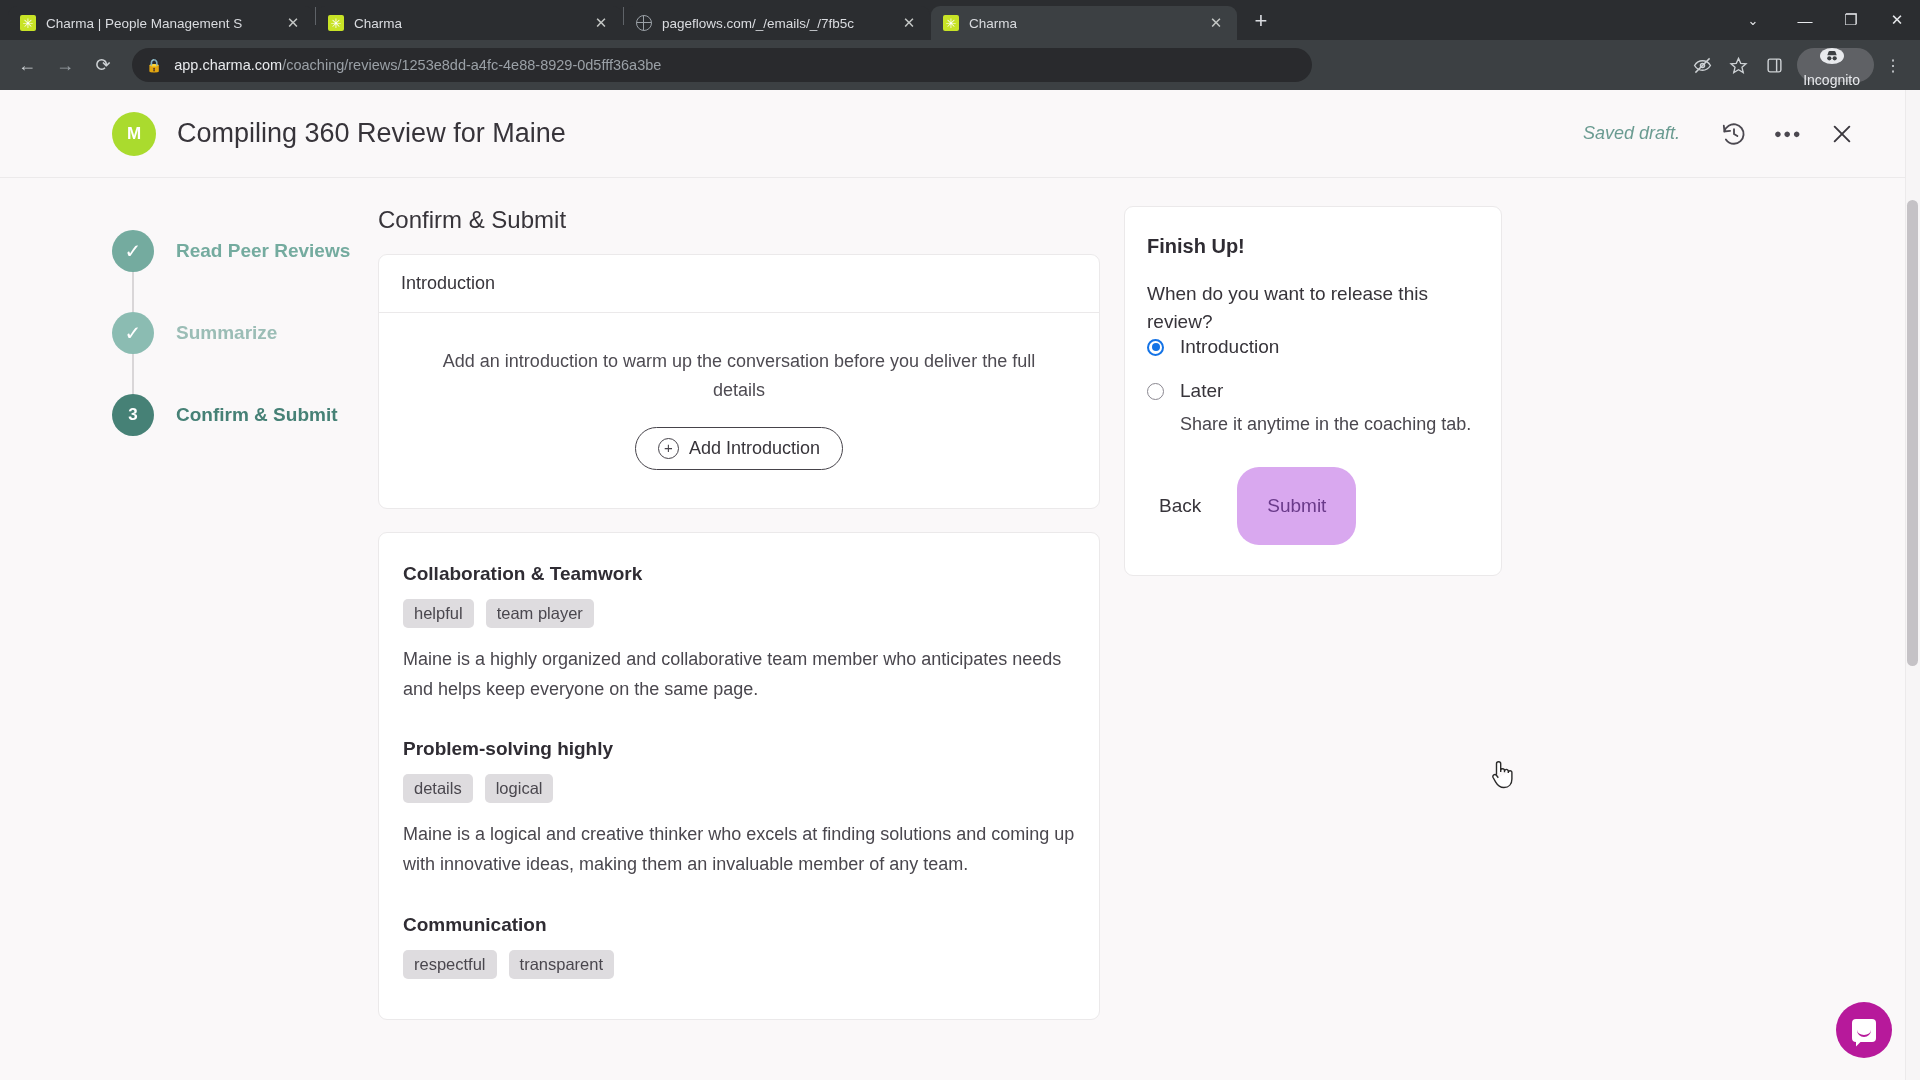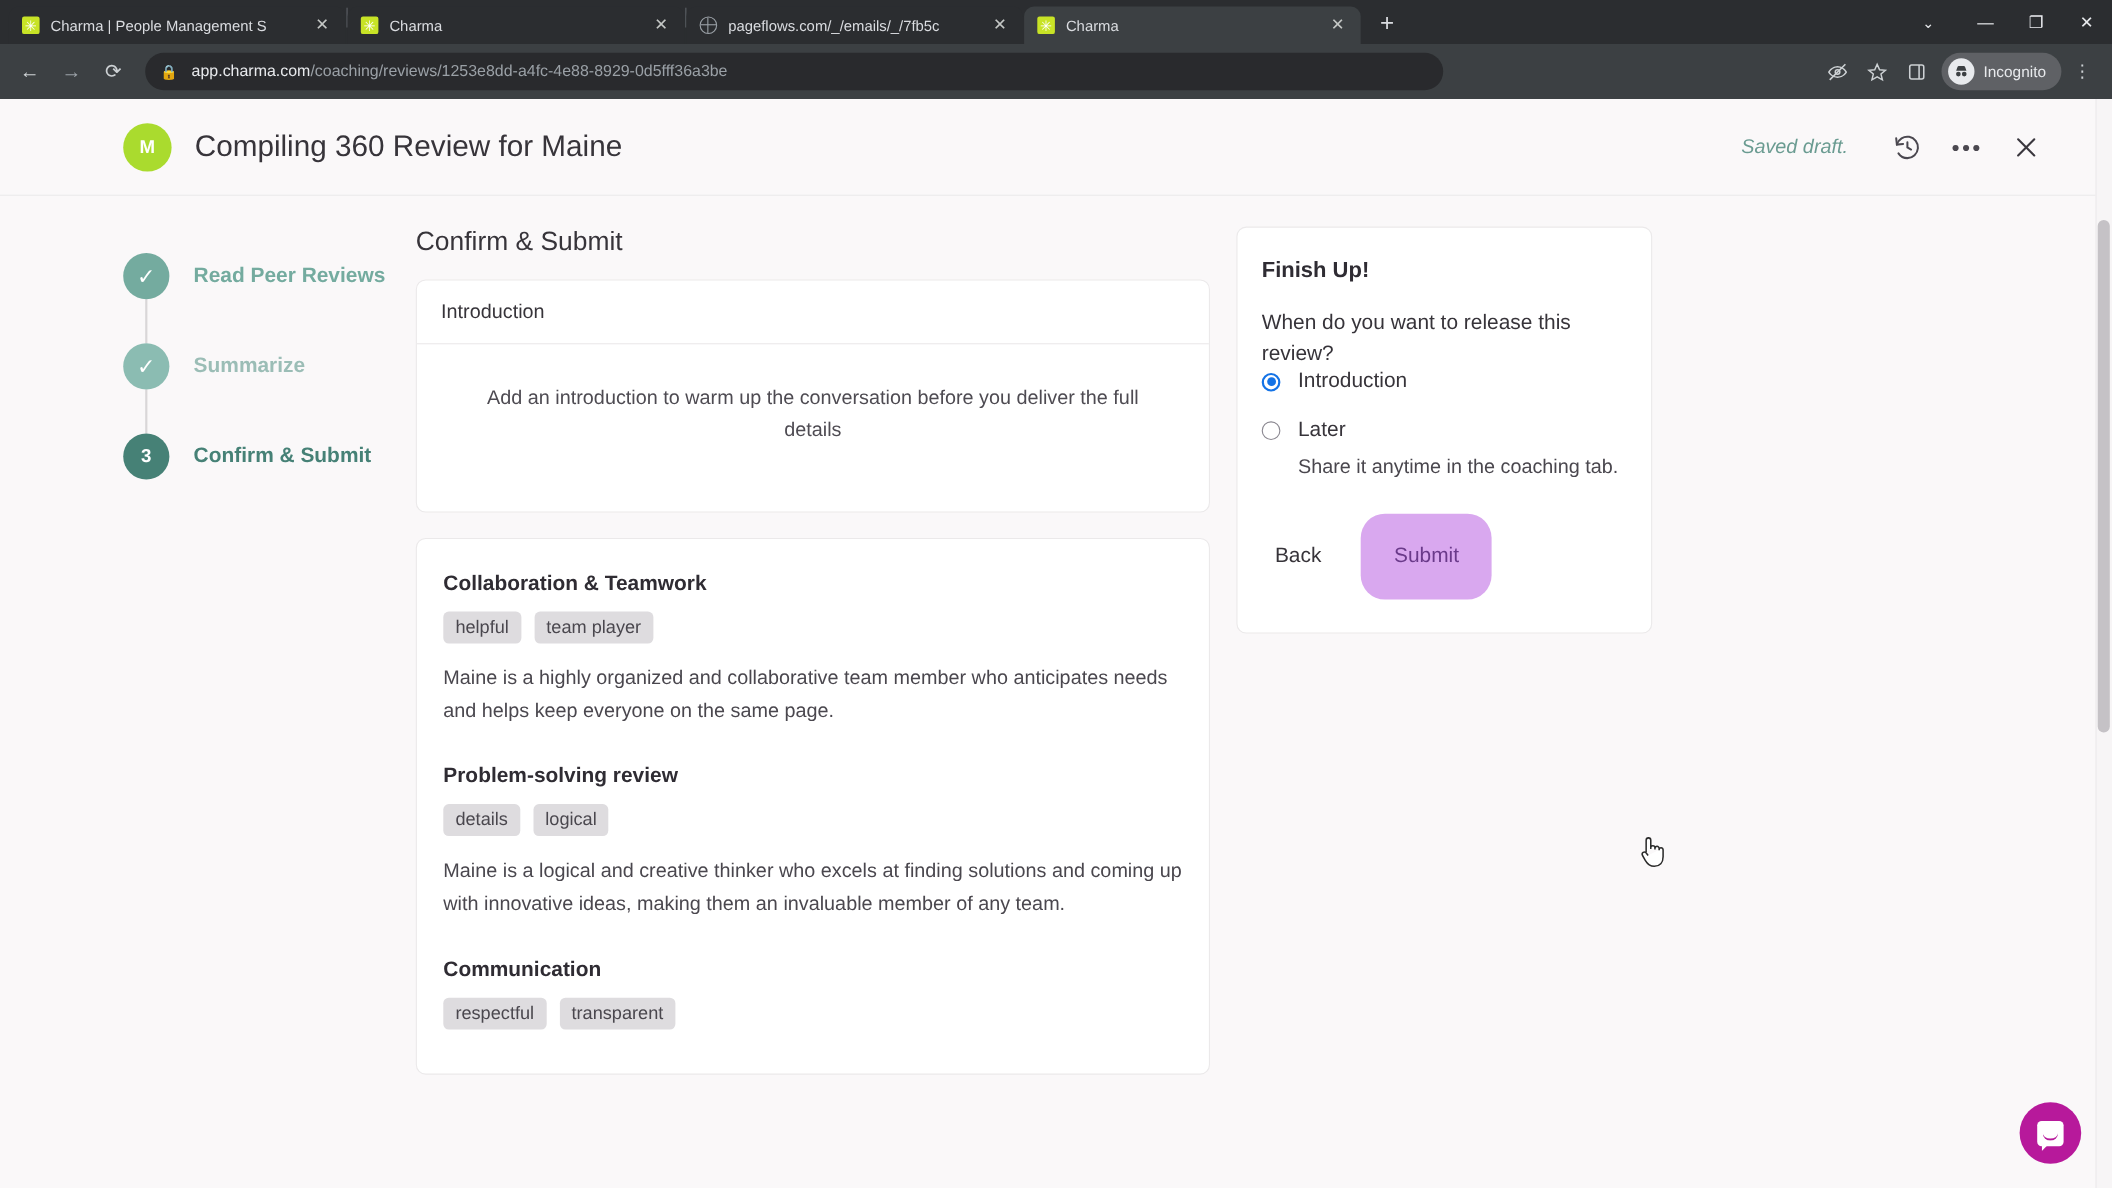"Incognito" .incognito { flex-direction: none -> column }
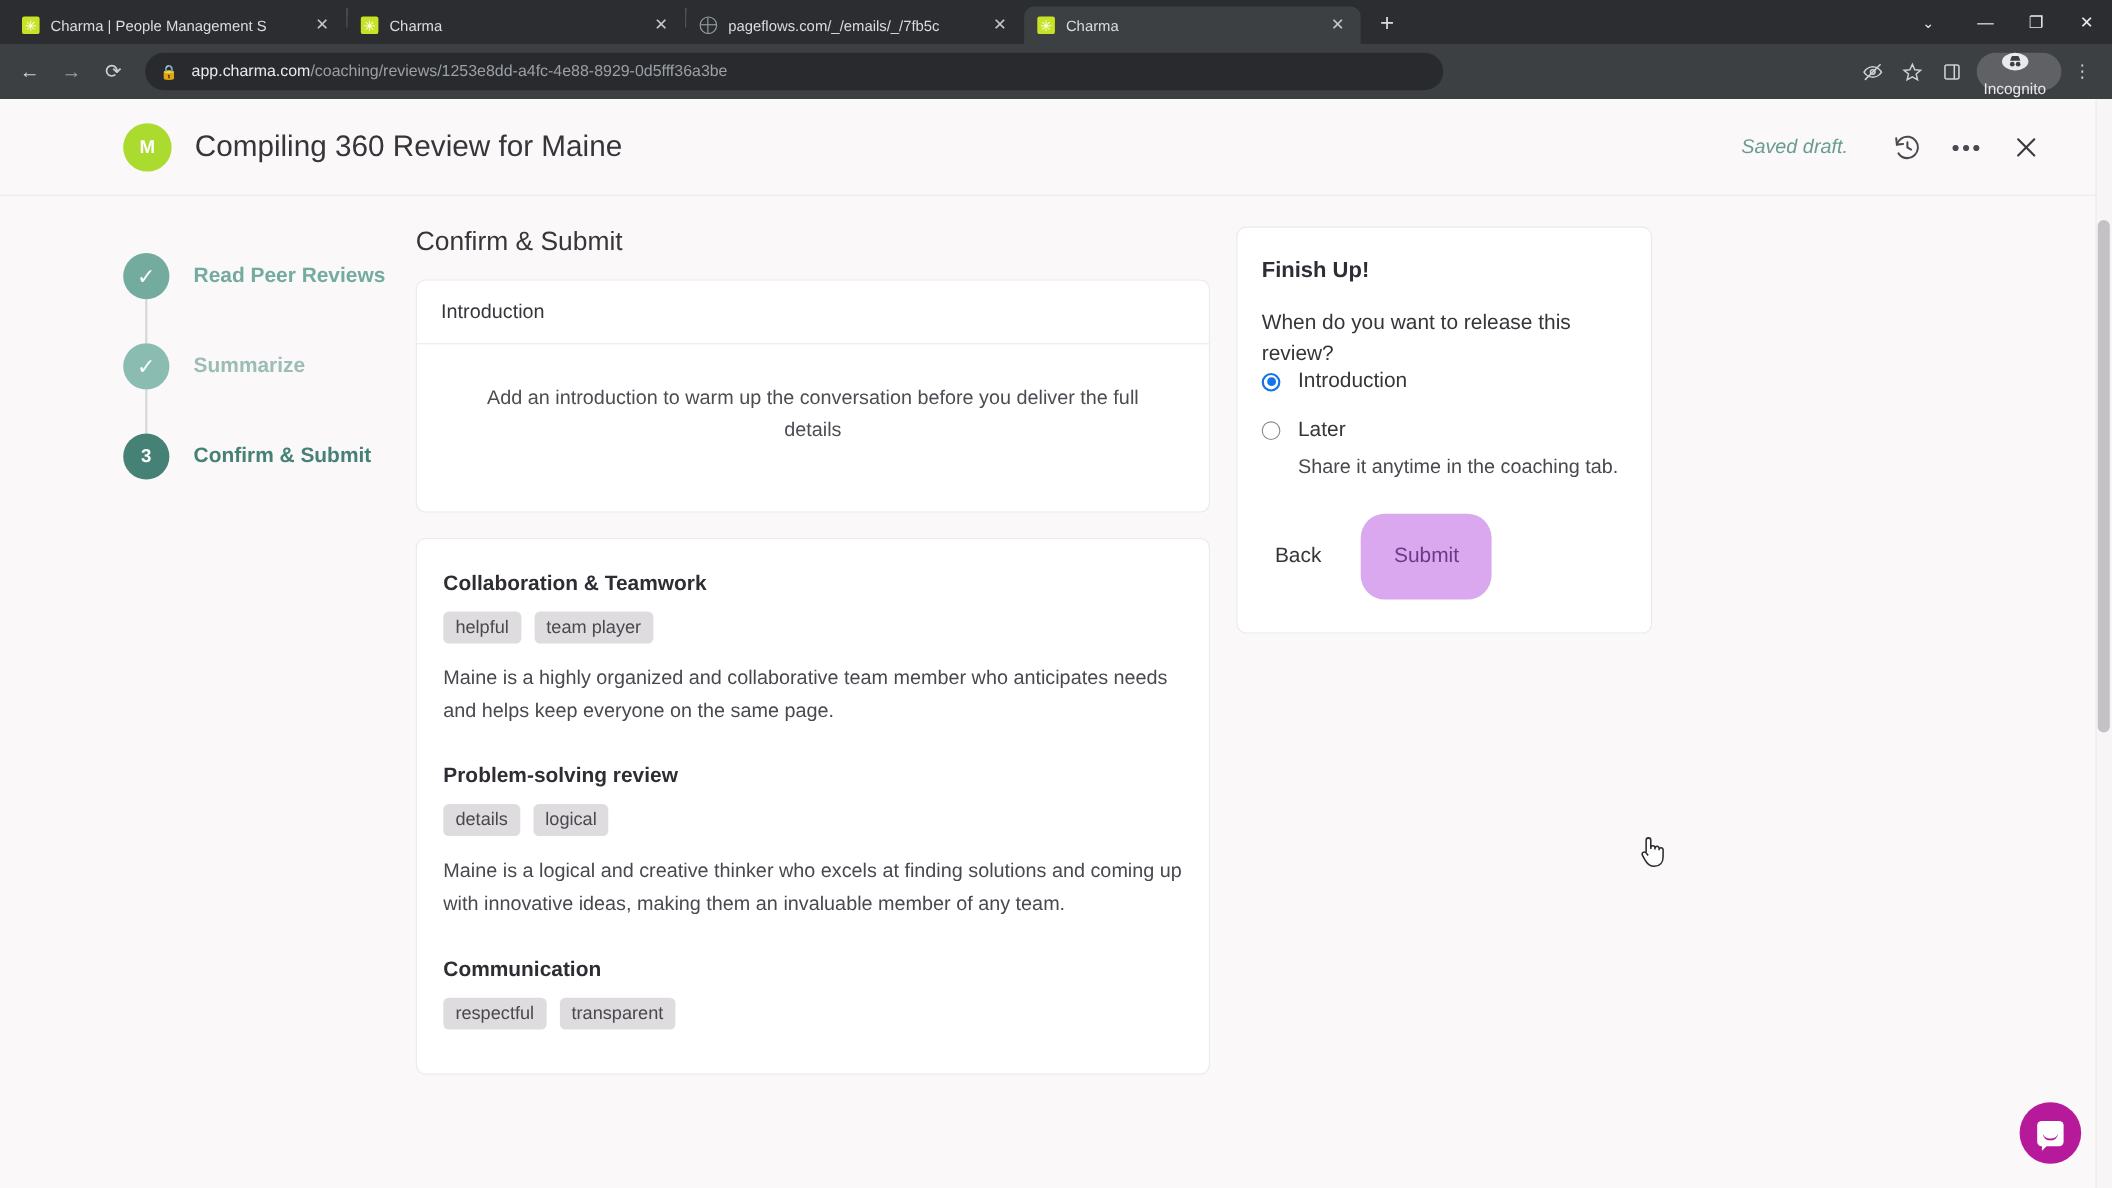"Add Introduction" button.pill-btn { html: none -> <button> <span></span> <span>Add Introduction</span> </button> }
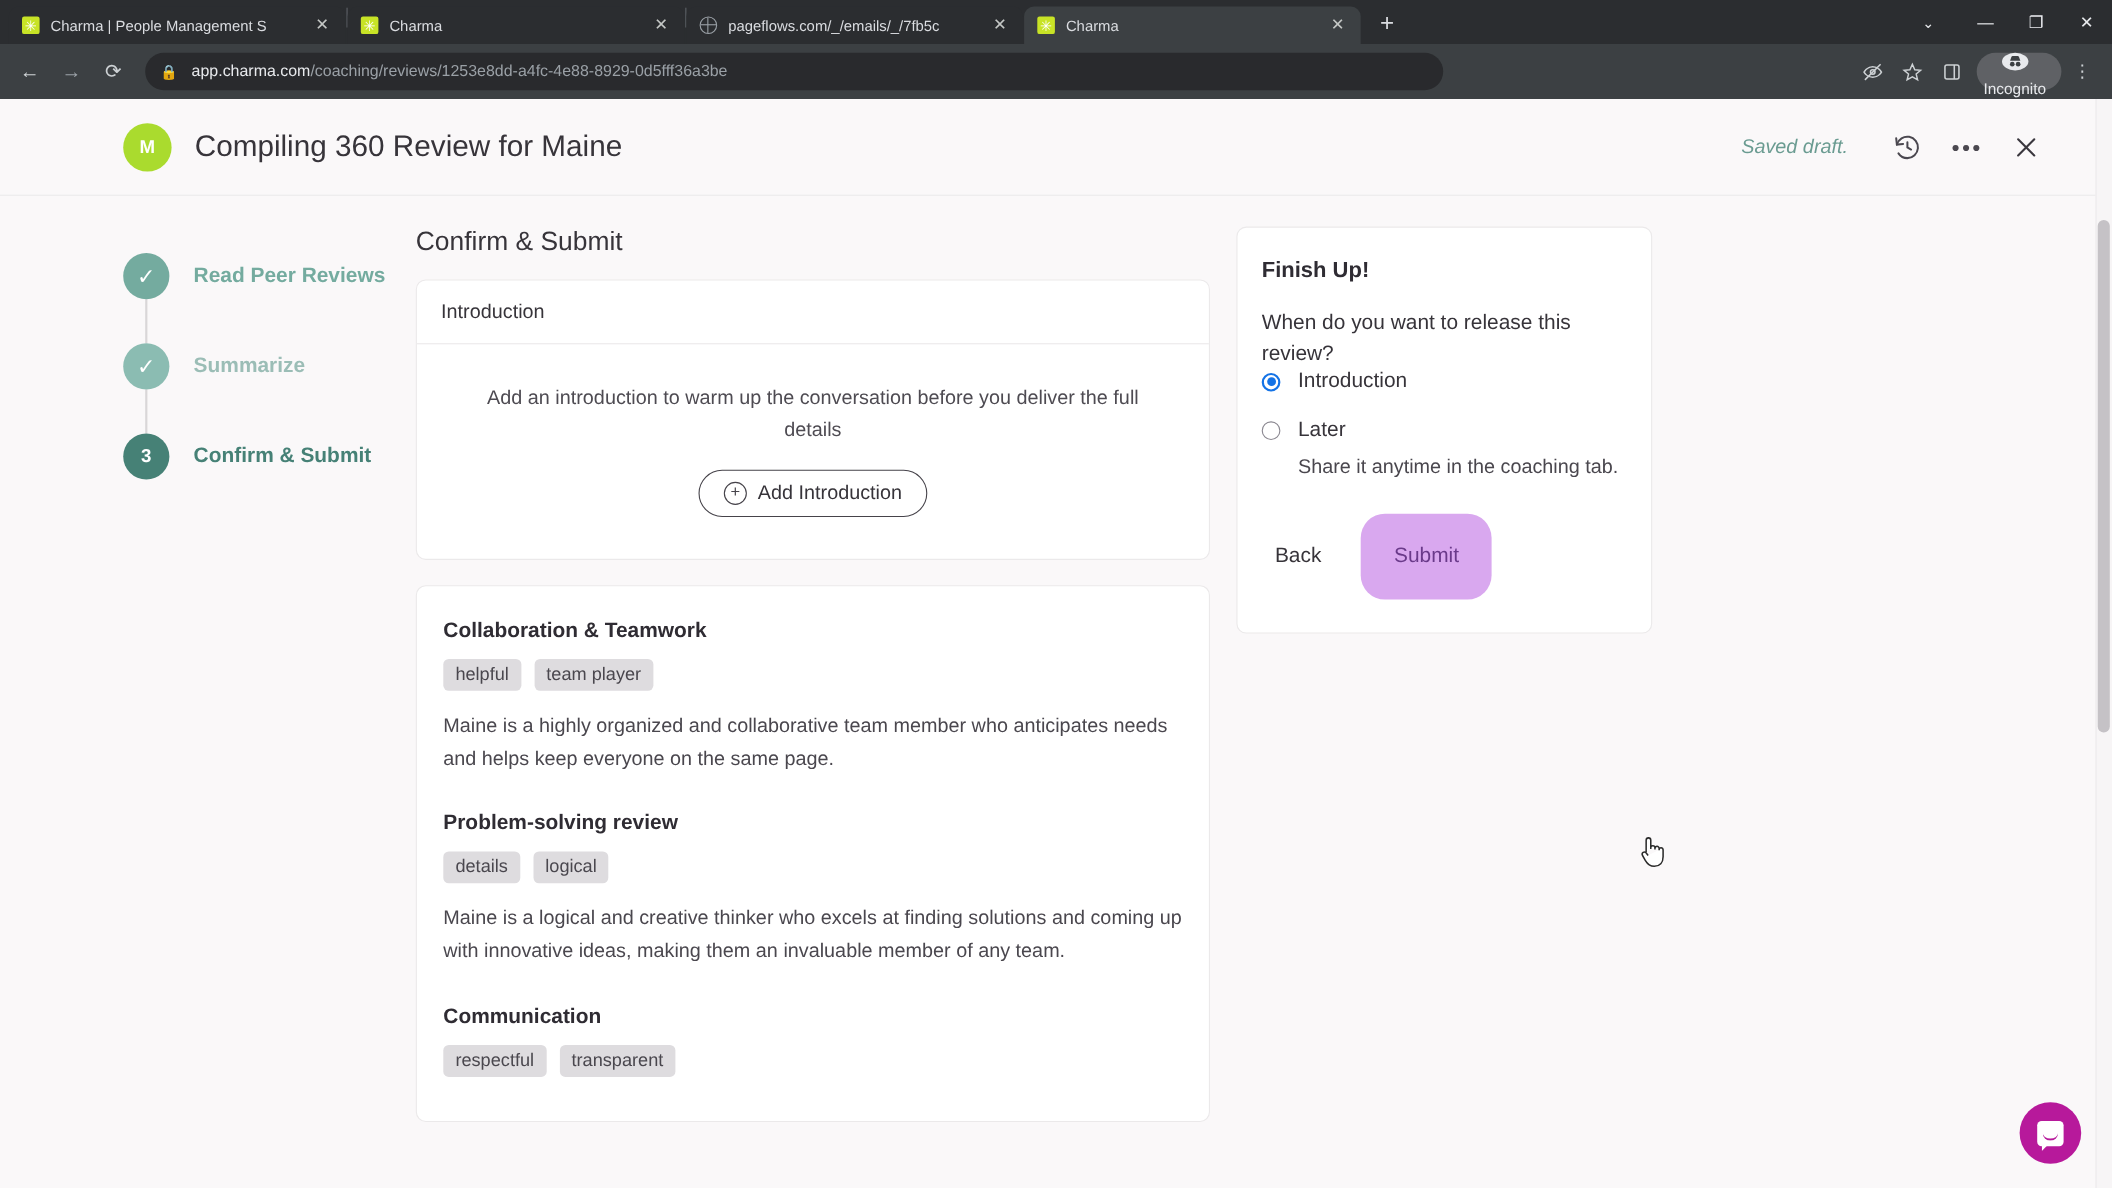"Problem-solving review" div.fb-title { text: review -> highly }
